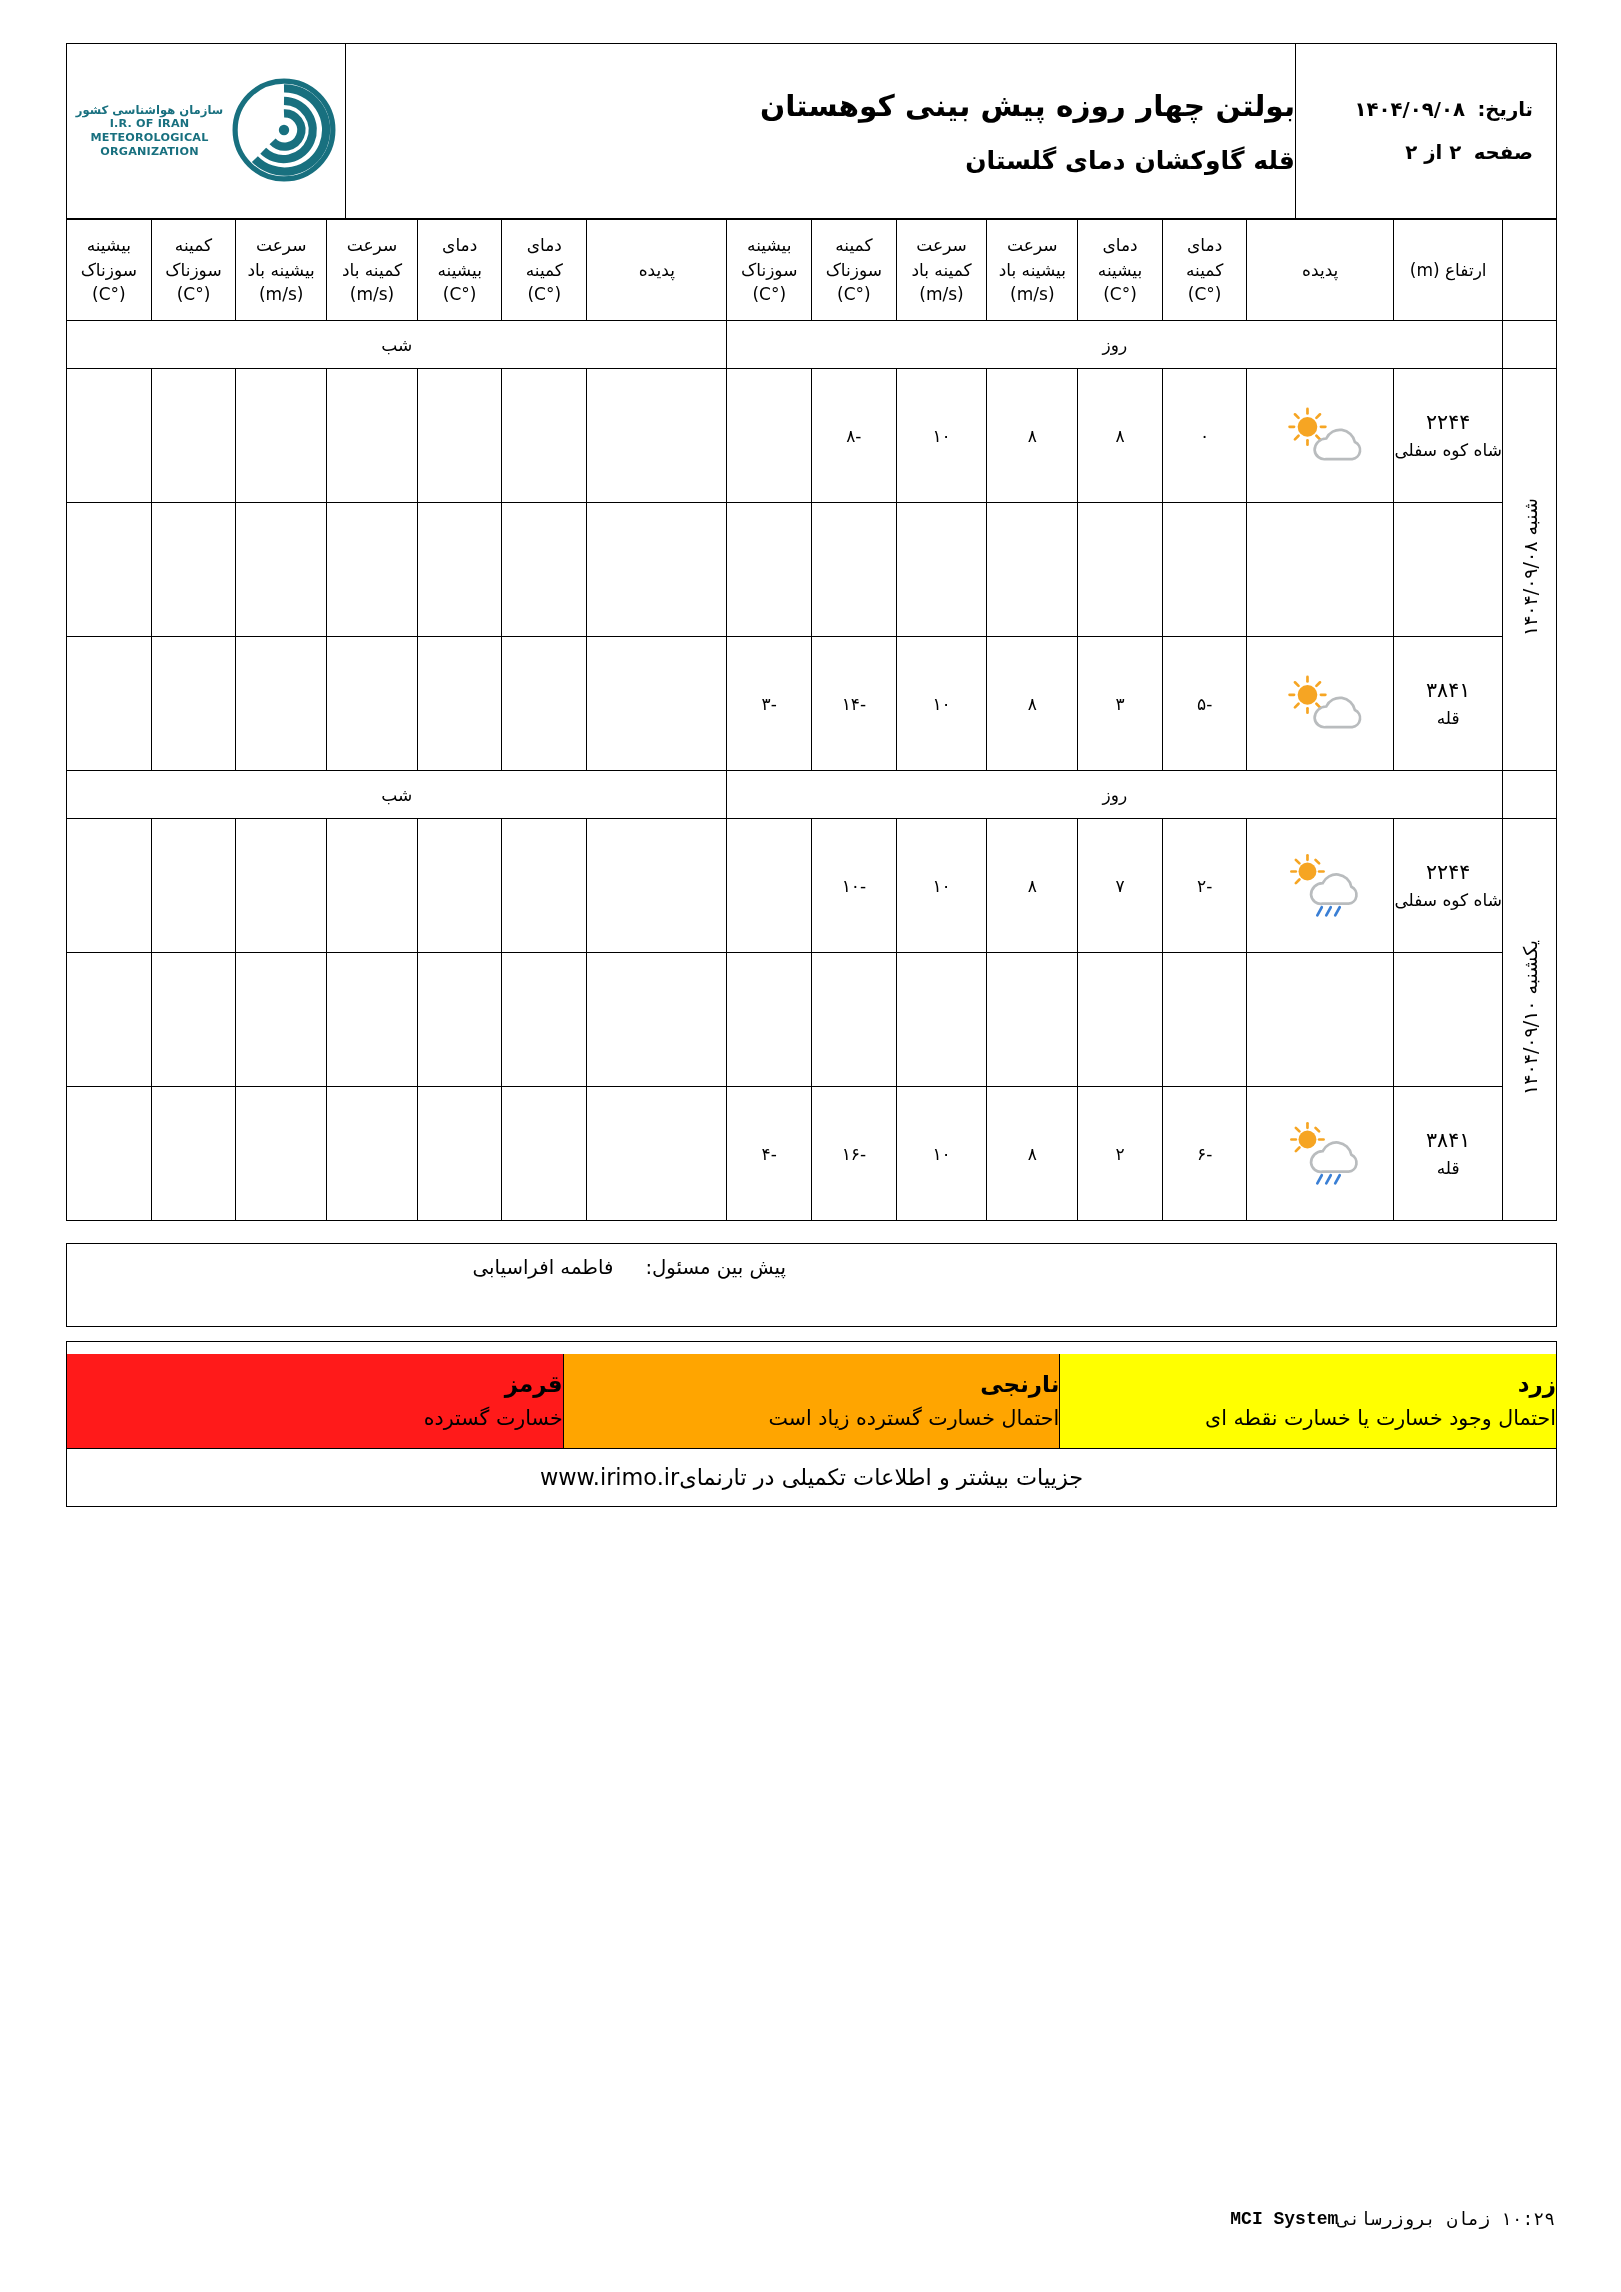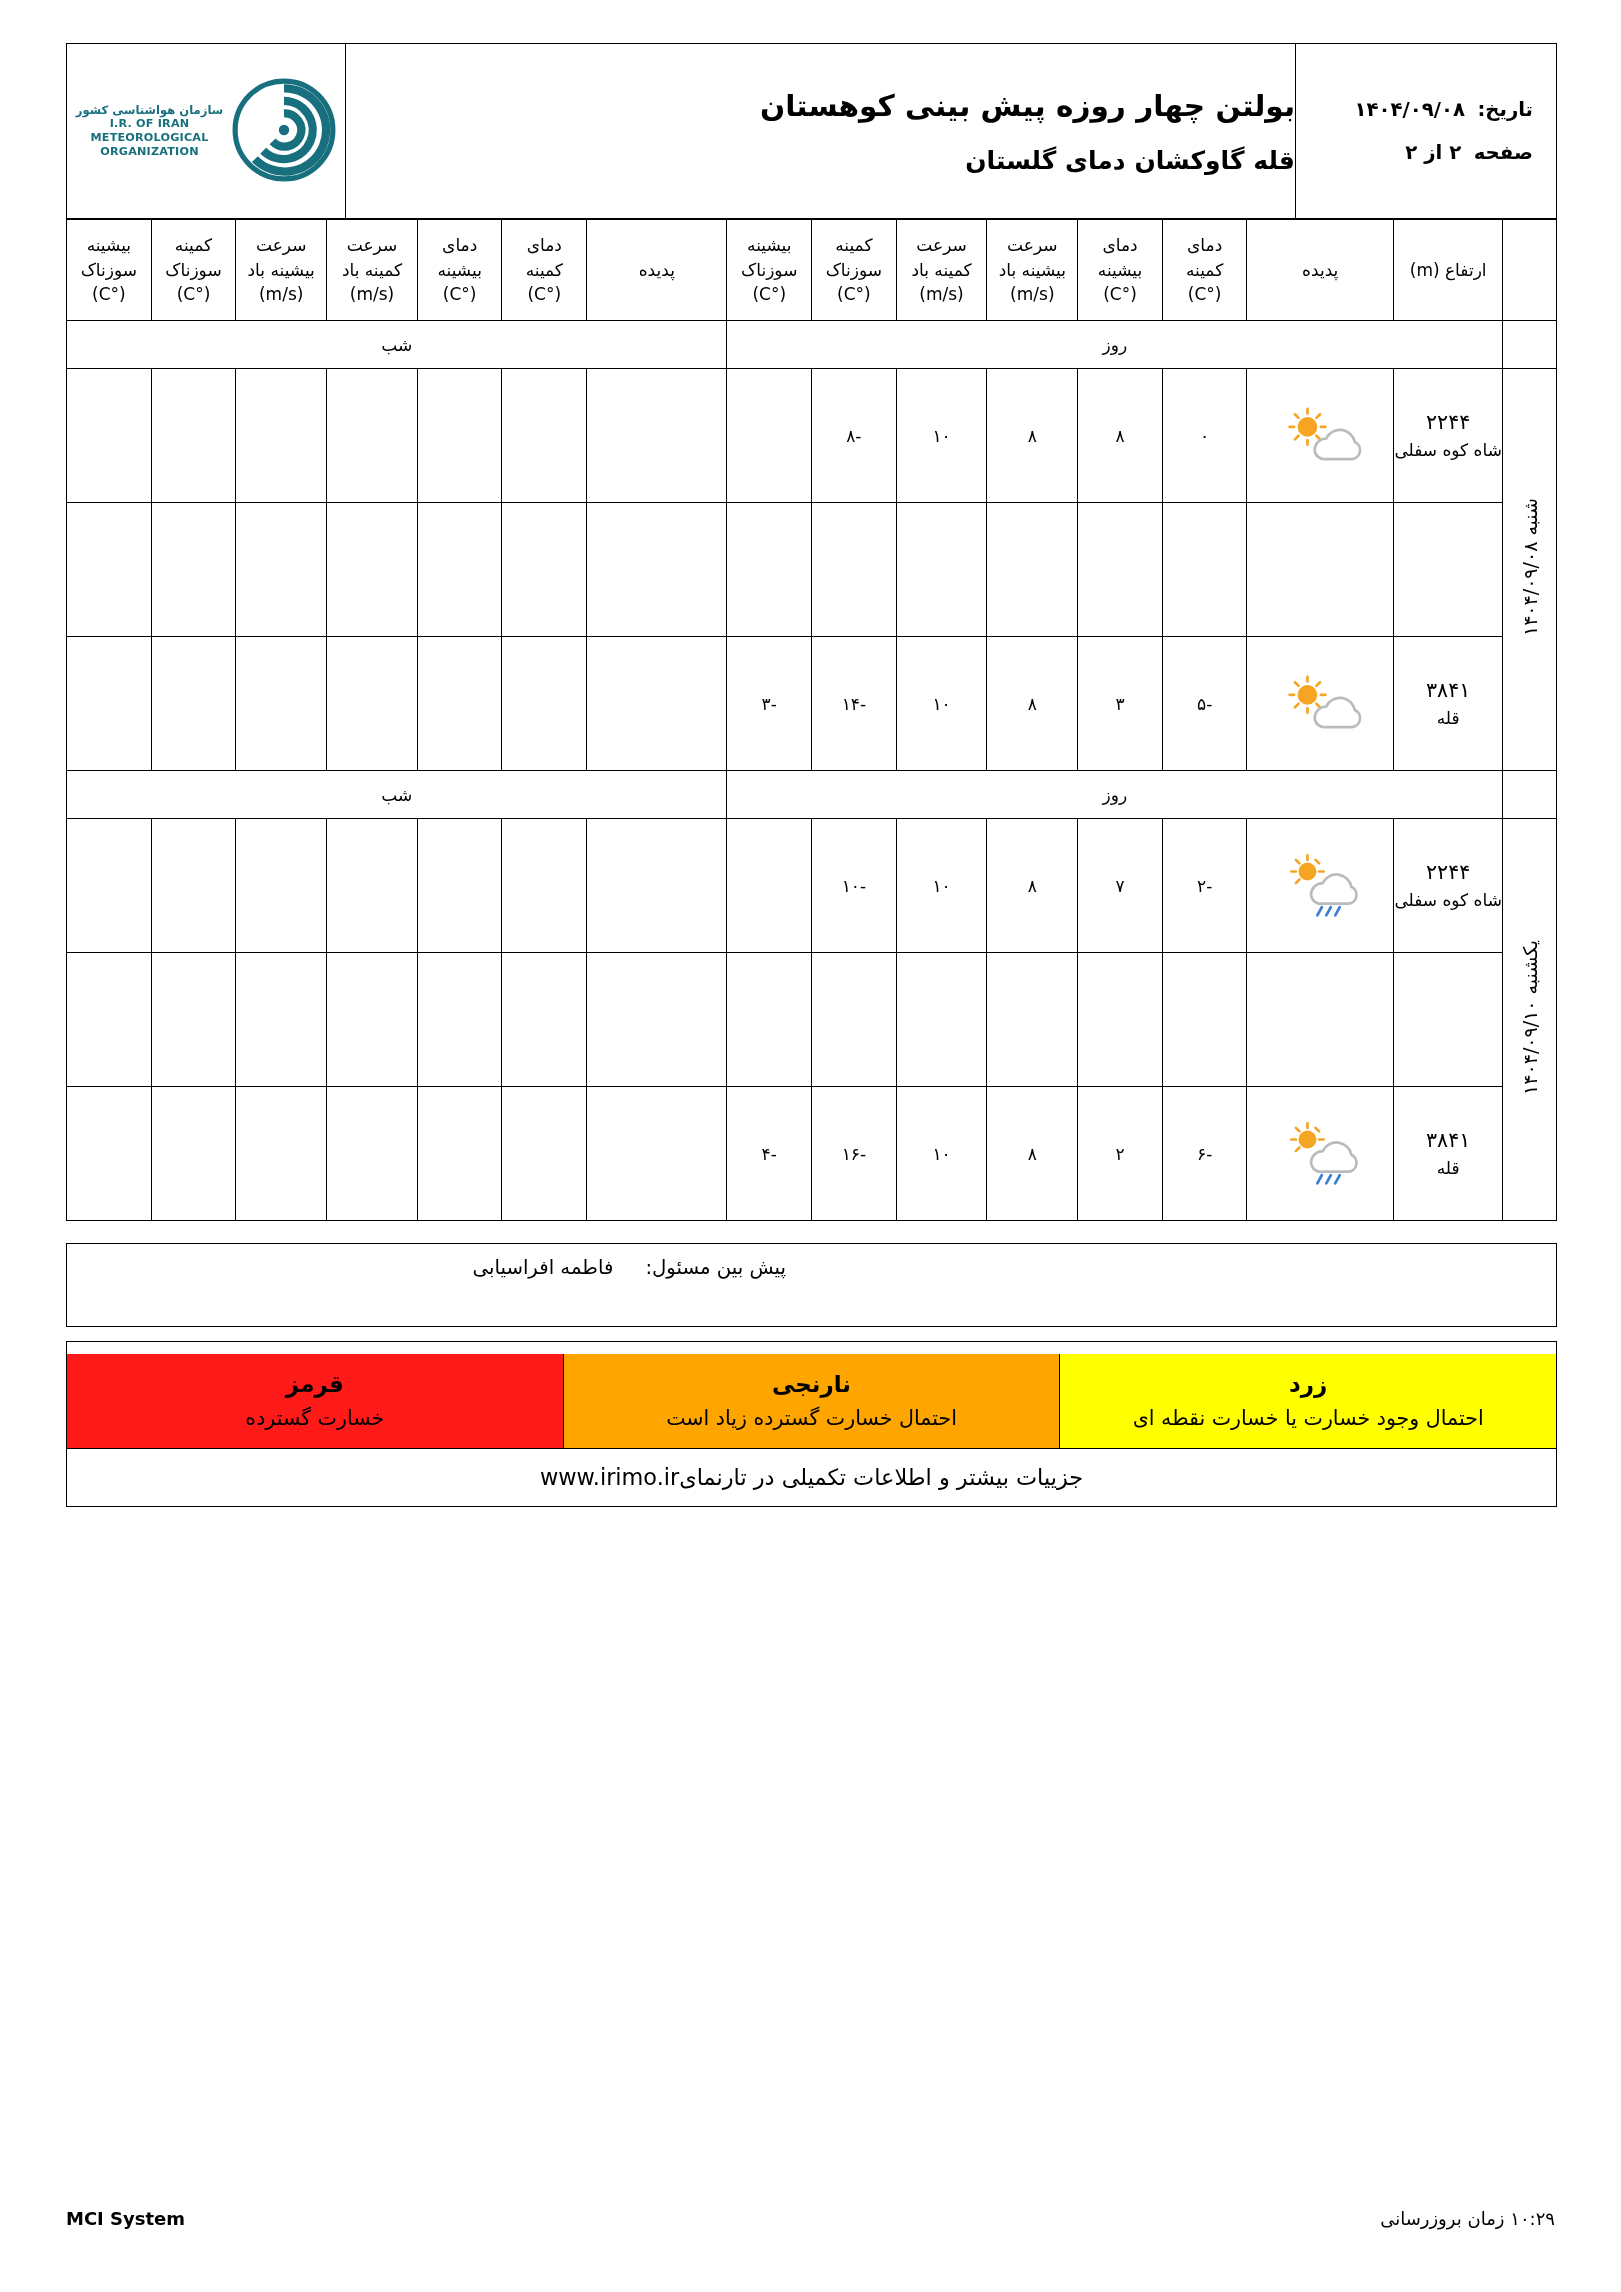"قرمز" .legend-cell { align-items: center -> flex-start }
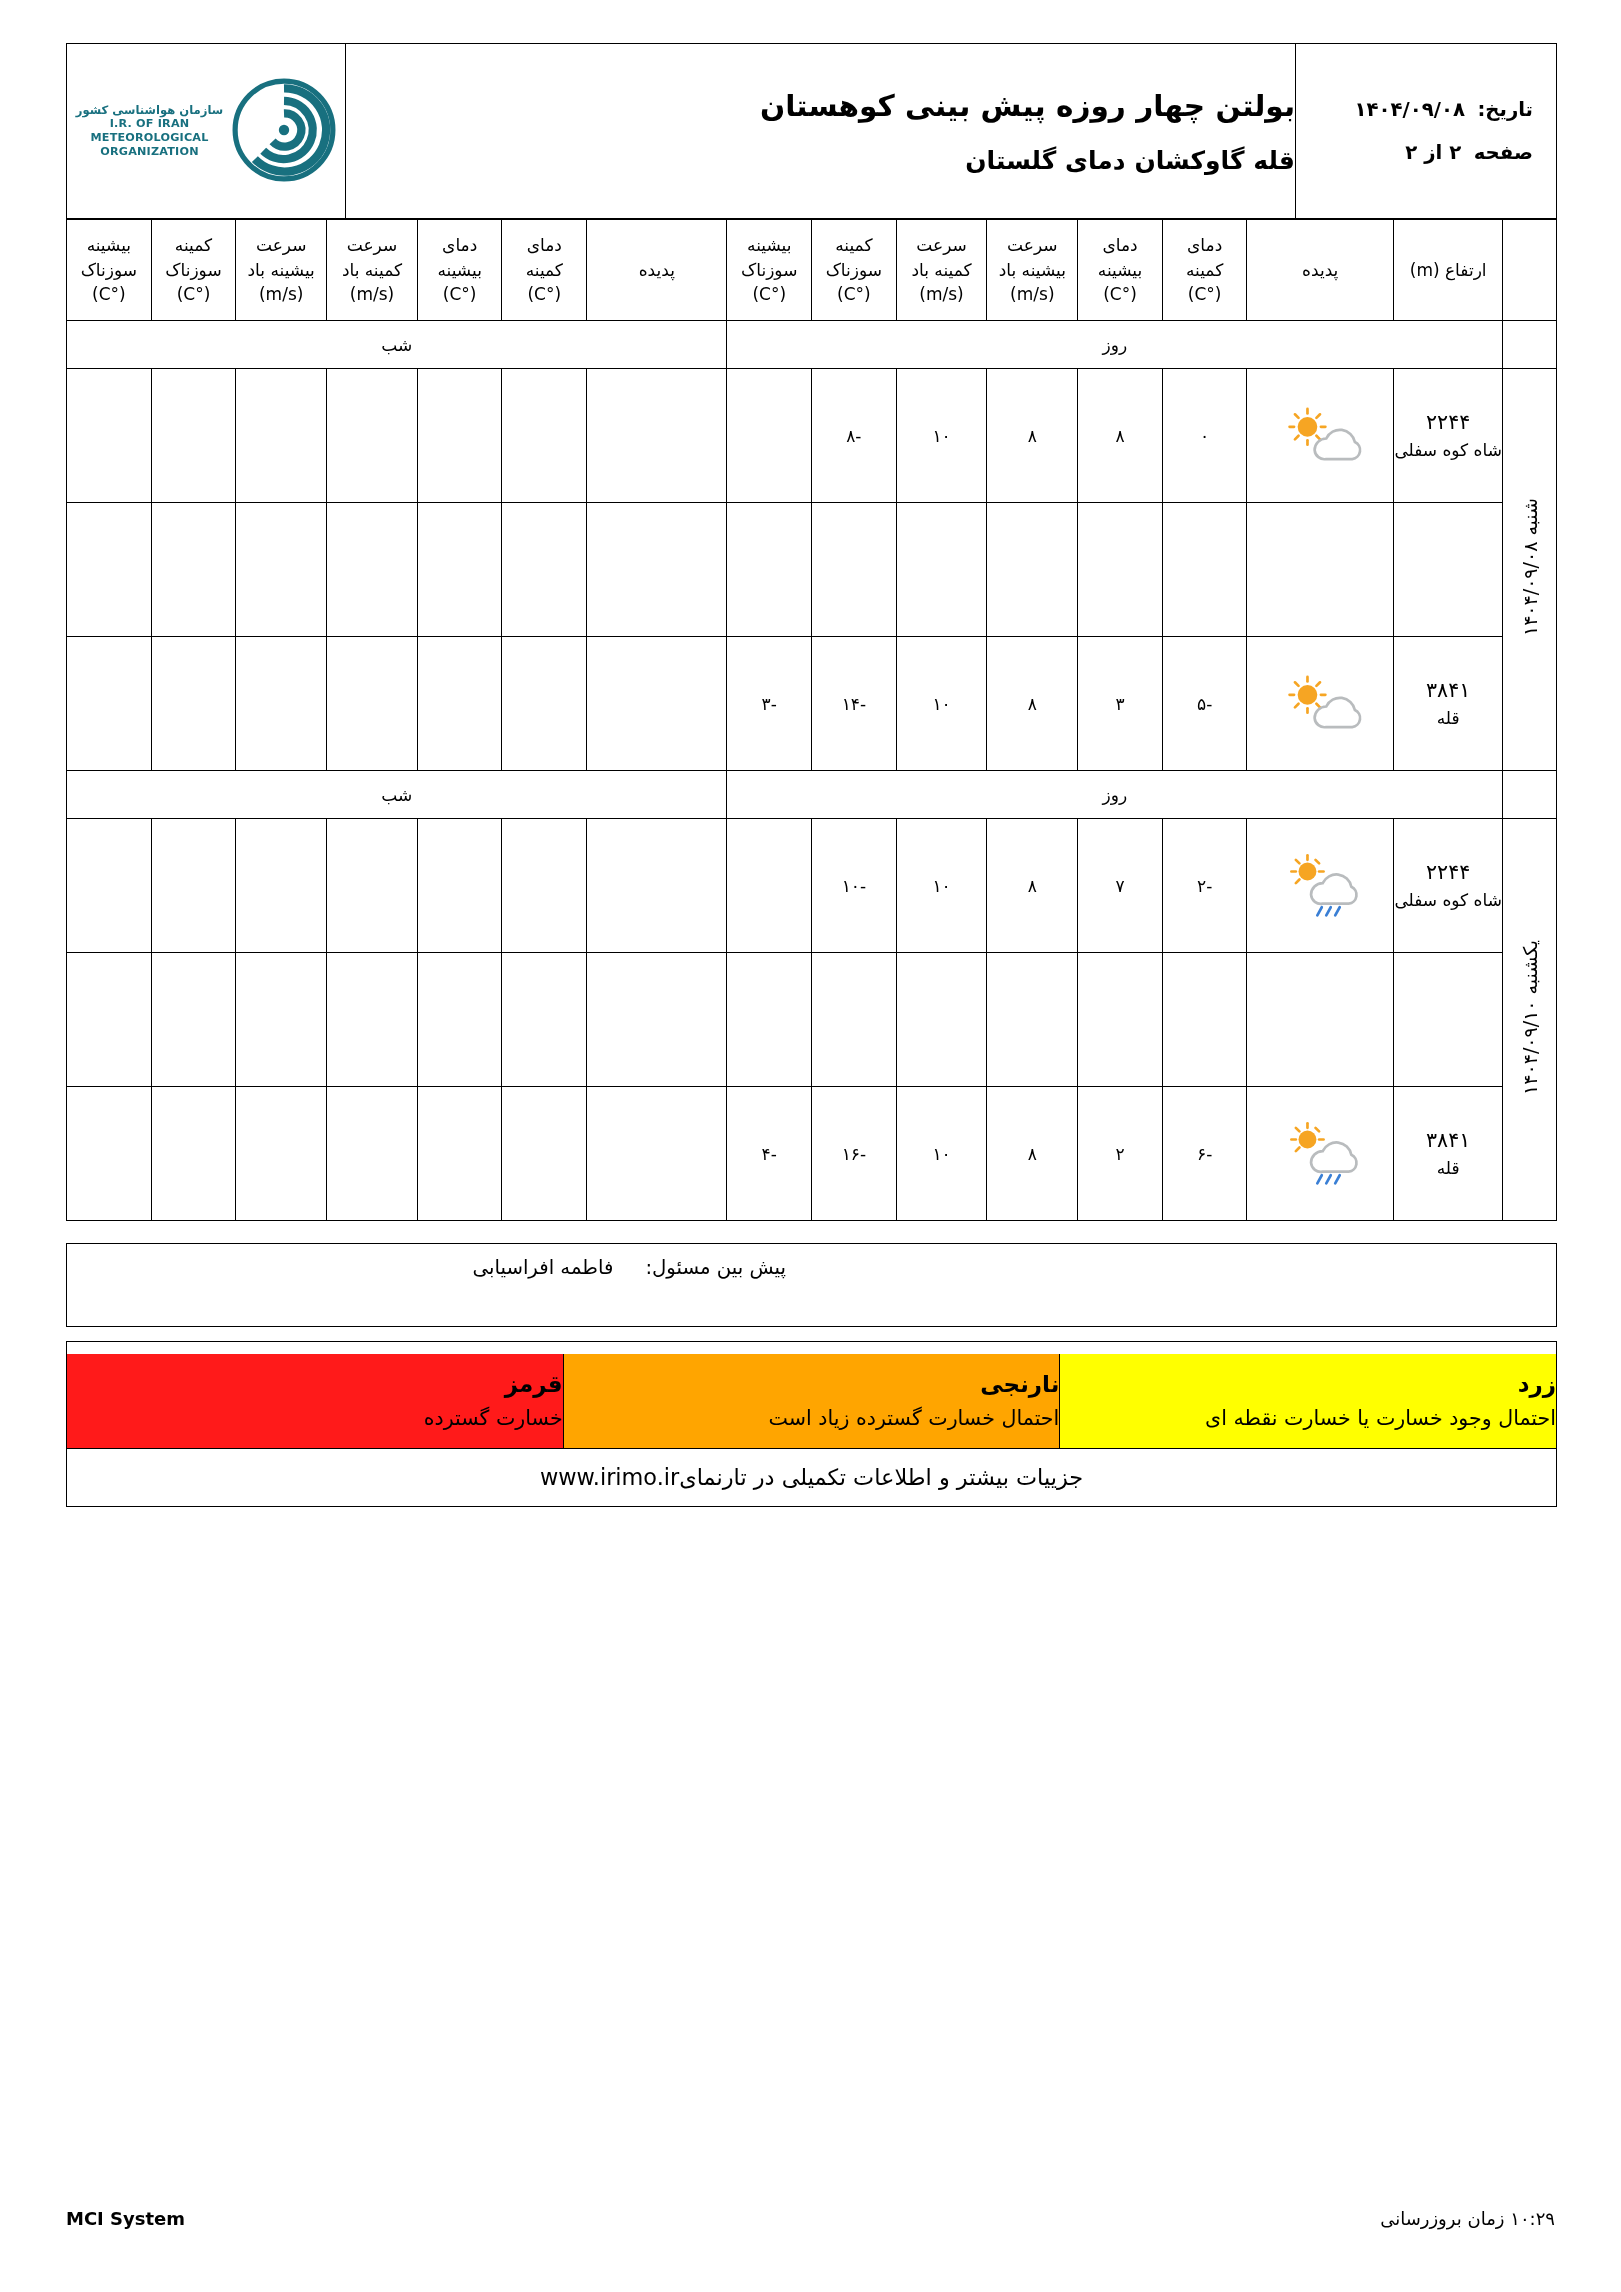"MCI System" .pfoot { font-family: none -> Liberation Mono, monospace; justify-content: space-between -> flex-end }
